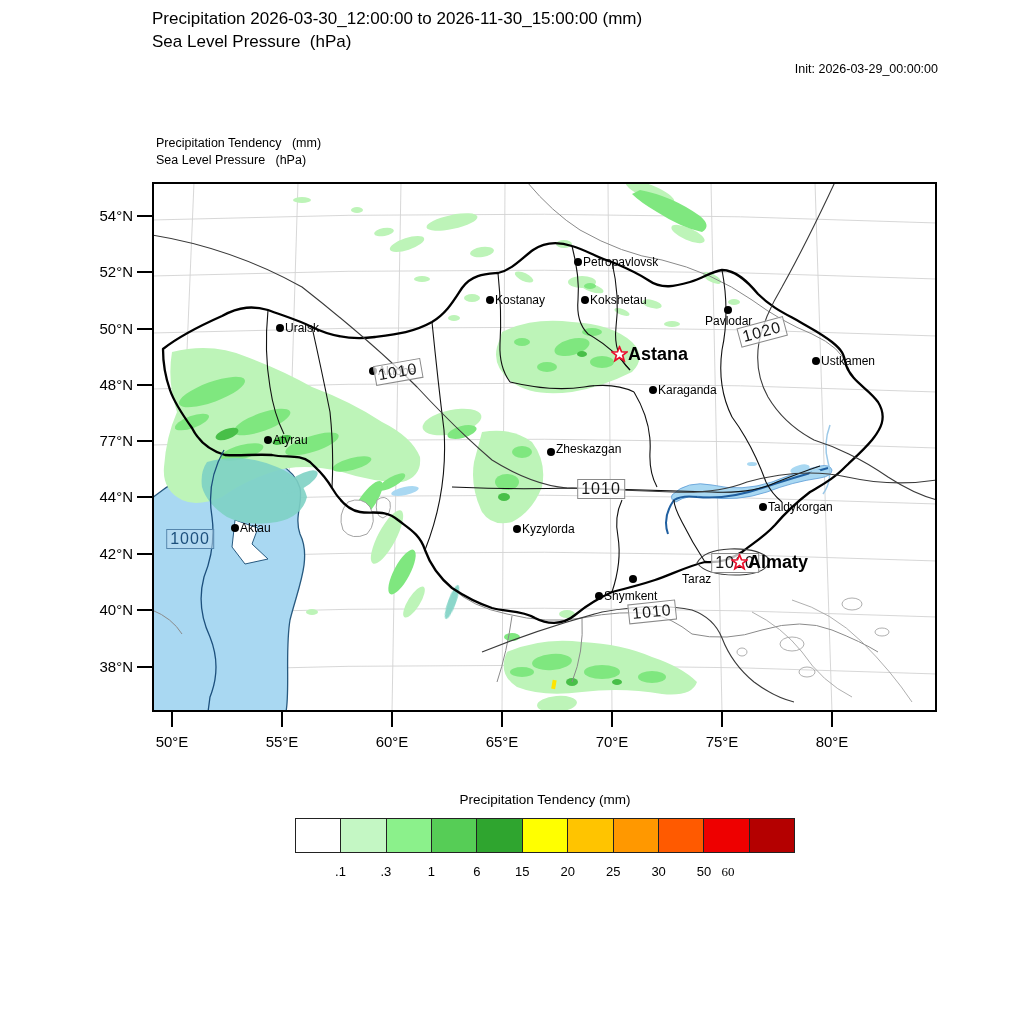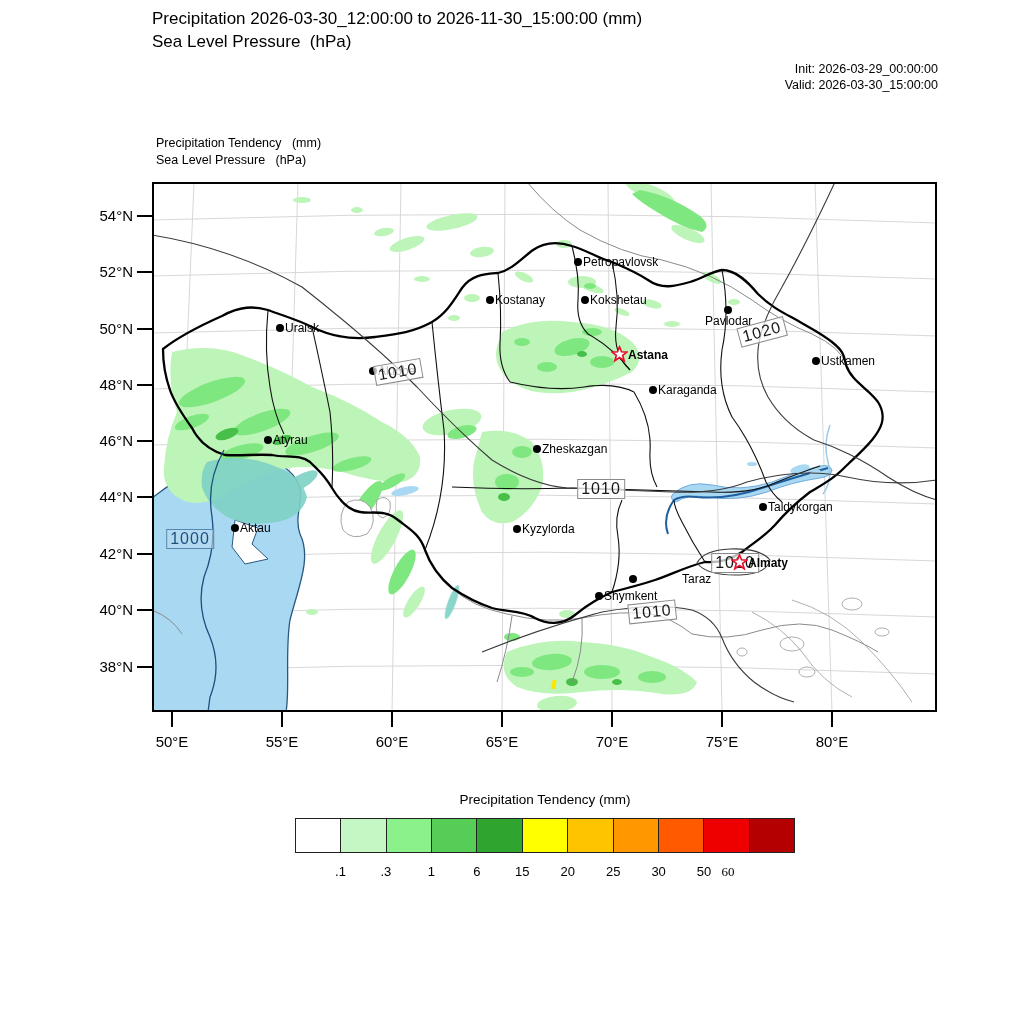"Valid: 2026-03-30_15:00:00" div.pre { html: <div>Valid: 2026-03-30_15:00:00</div> -> none }
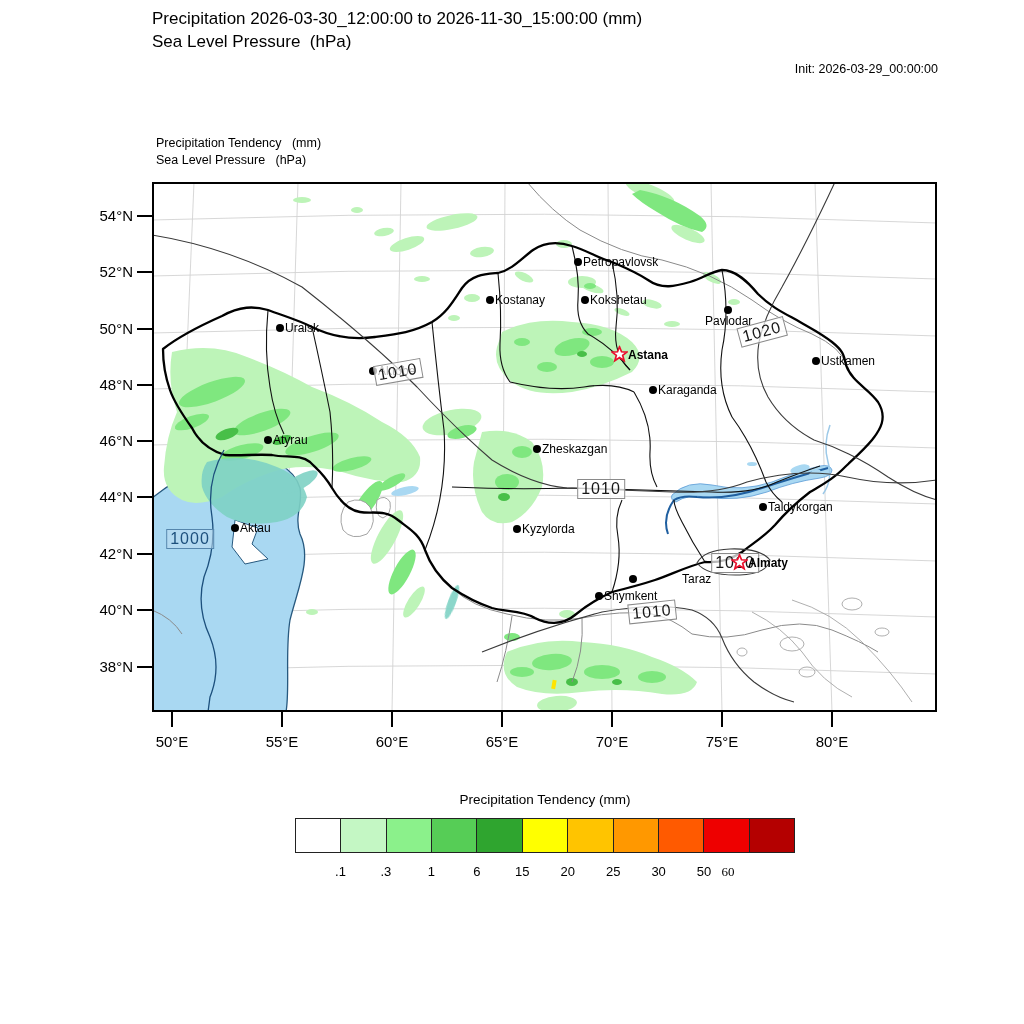"Astana" .capital .clabel { font-size: 12px -> 18px }
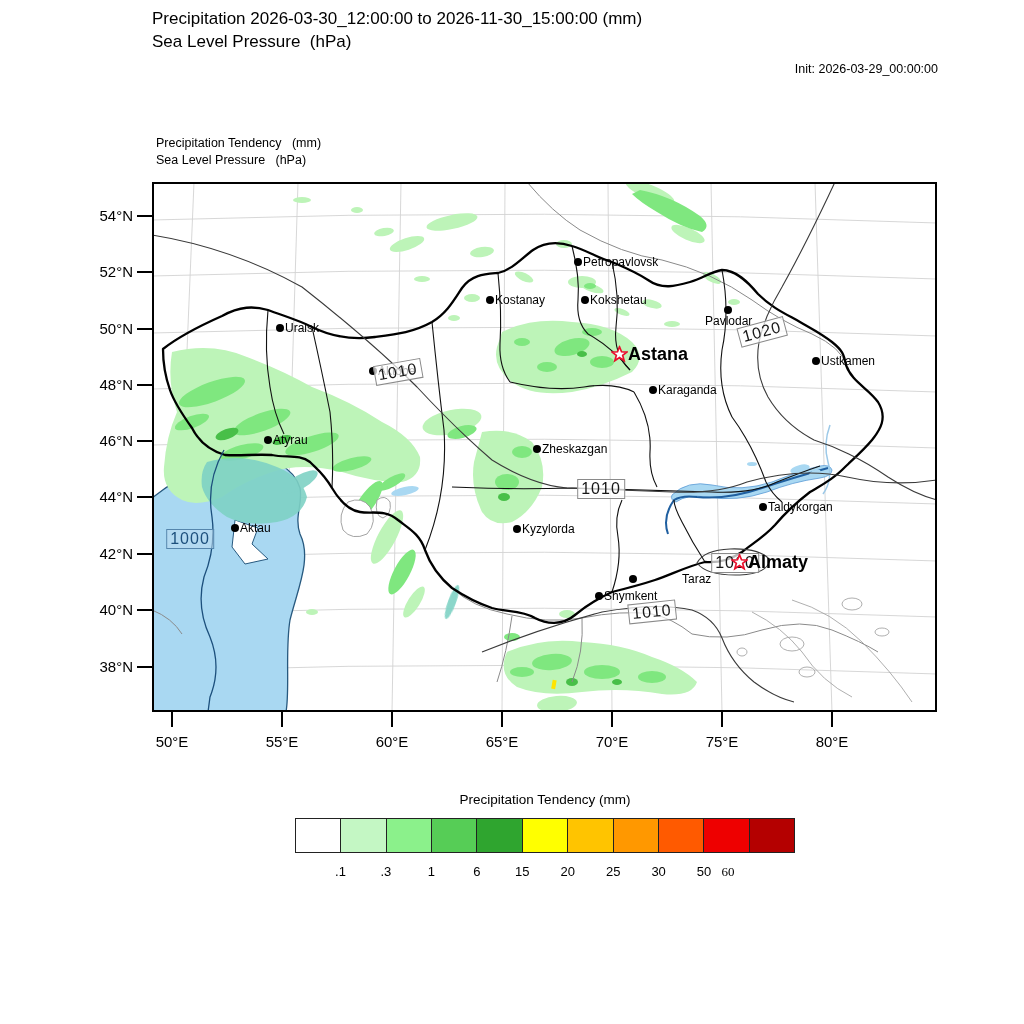"46°N" div.lat-label { text: 46 -> 77 }
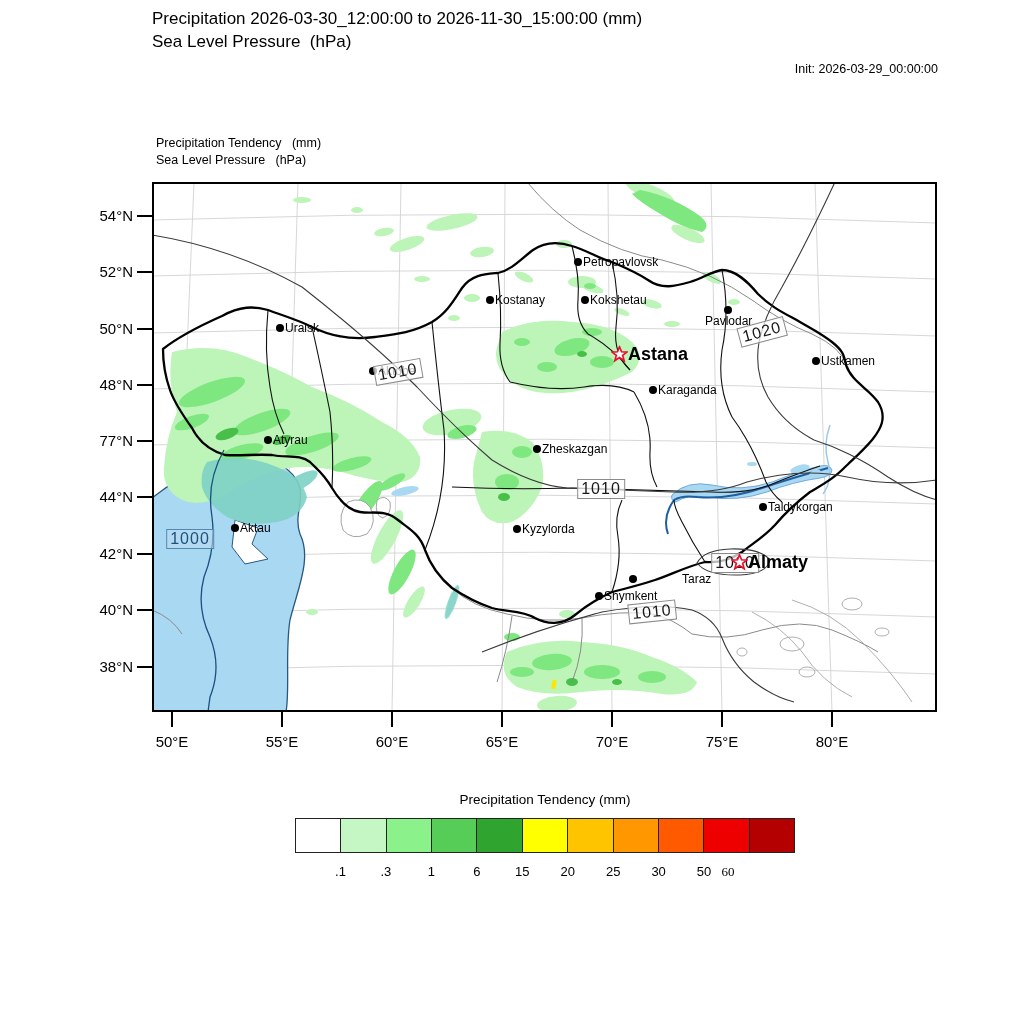"Zheskazgan" div.city { align-items: none -> flex-end; left: 381px -> 395px }
